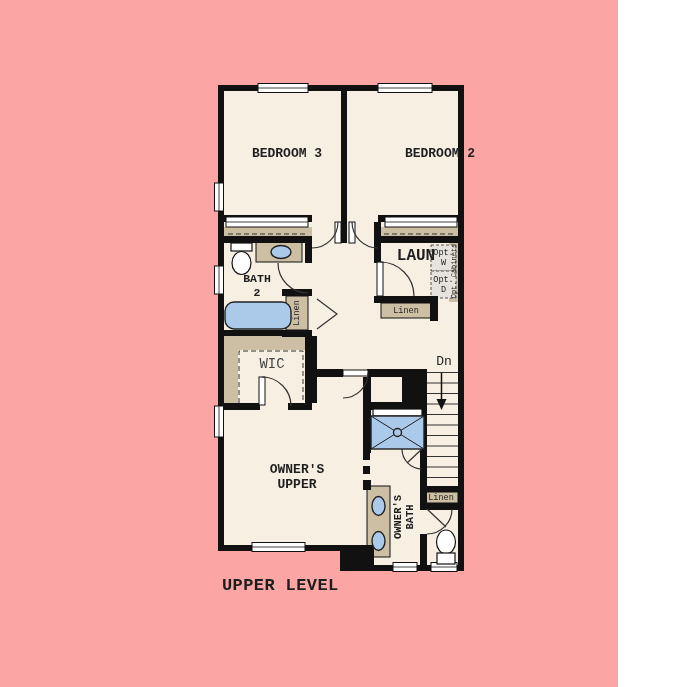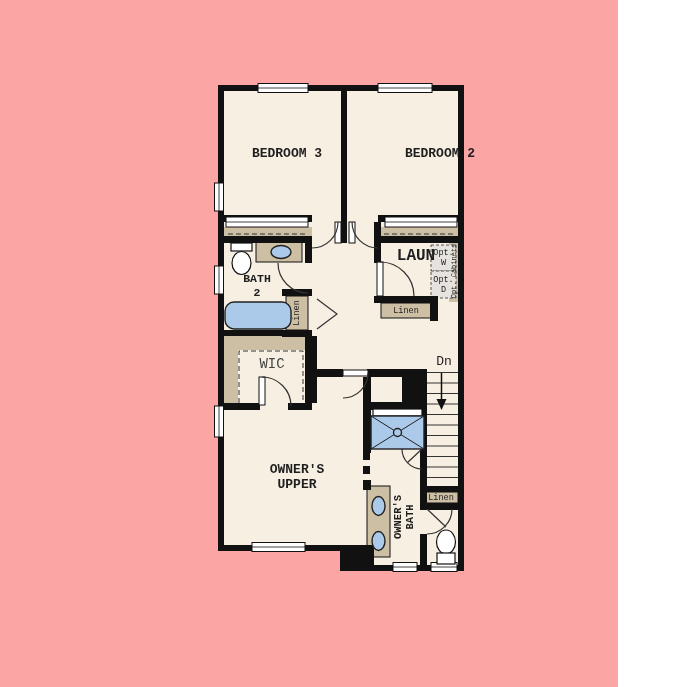"UPPER LEVEL" div.title { html: none -> <div>UPPER LEVEL</div> }
